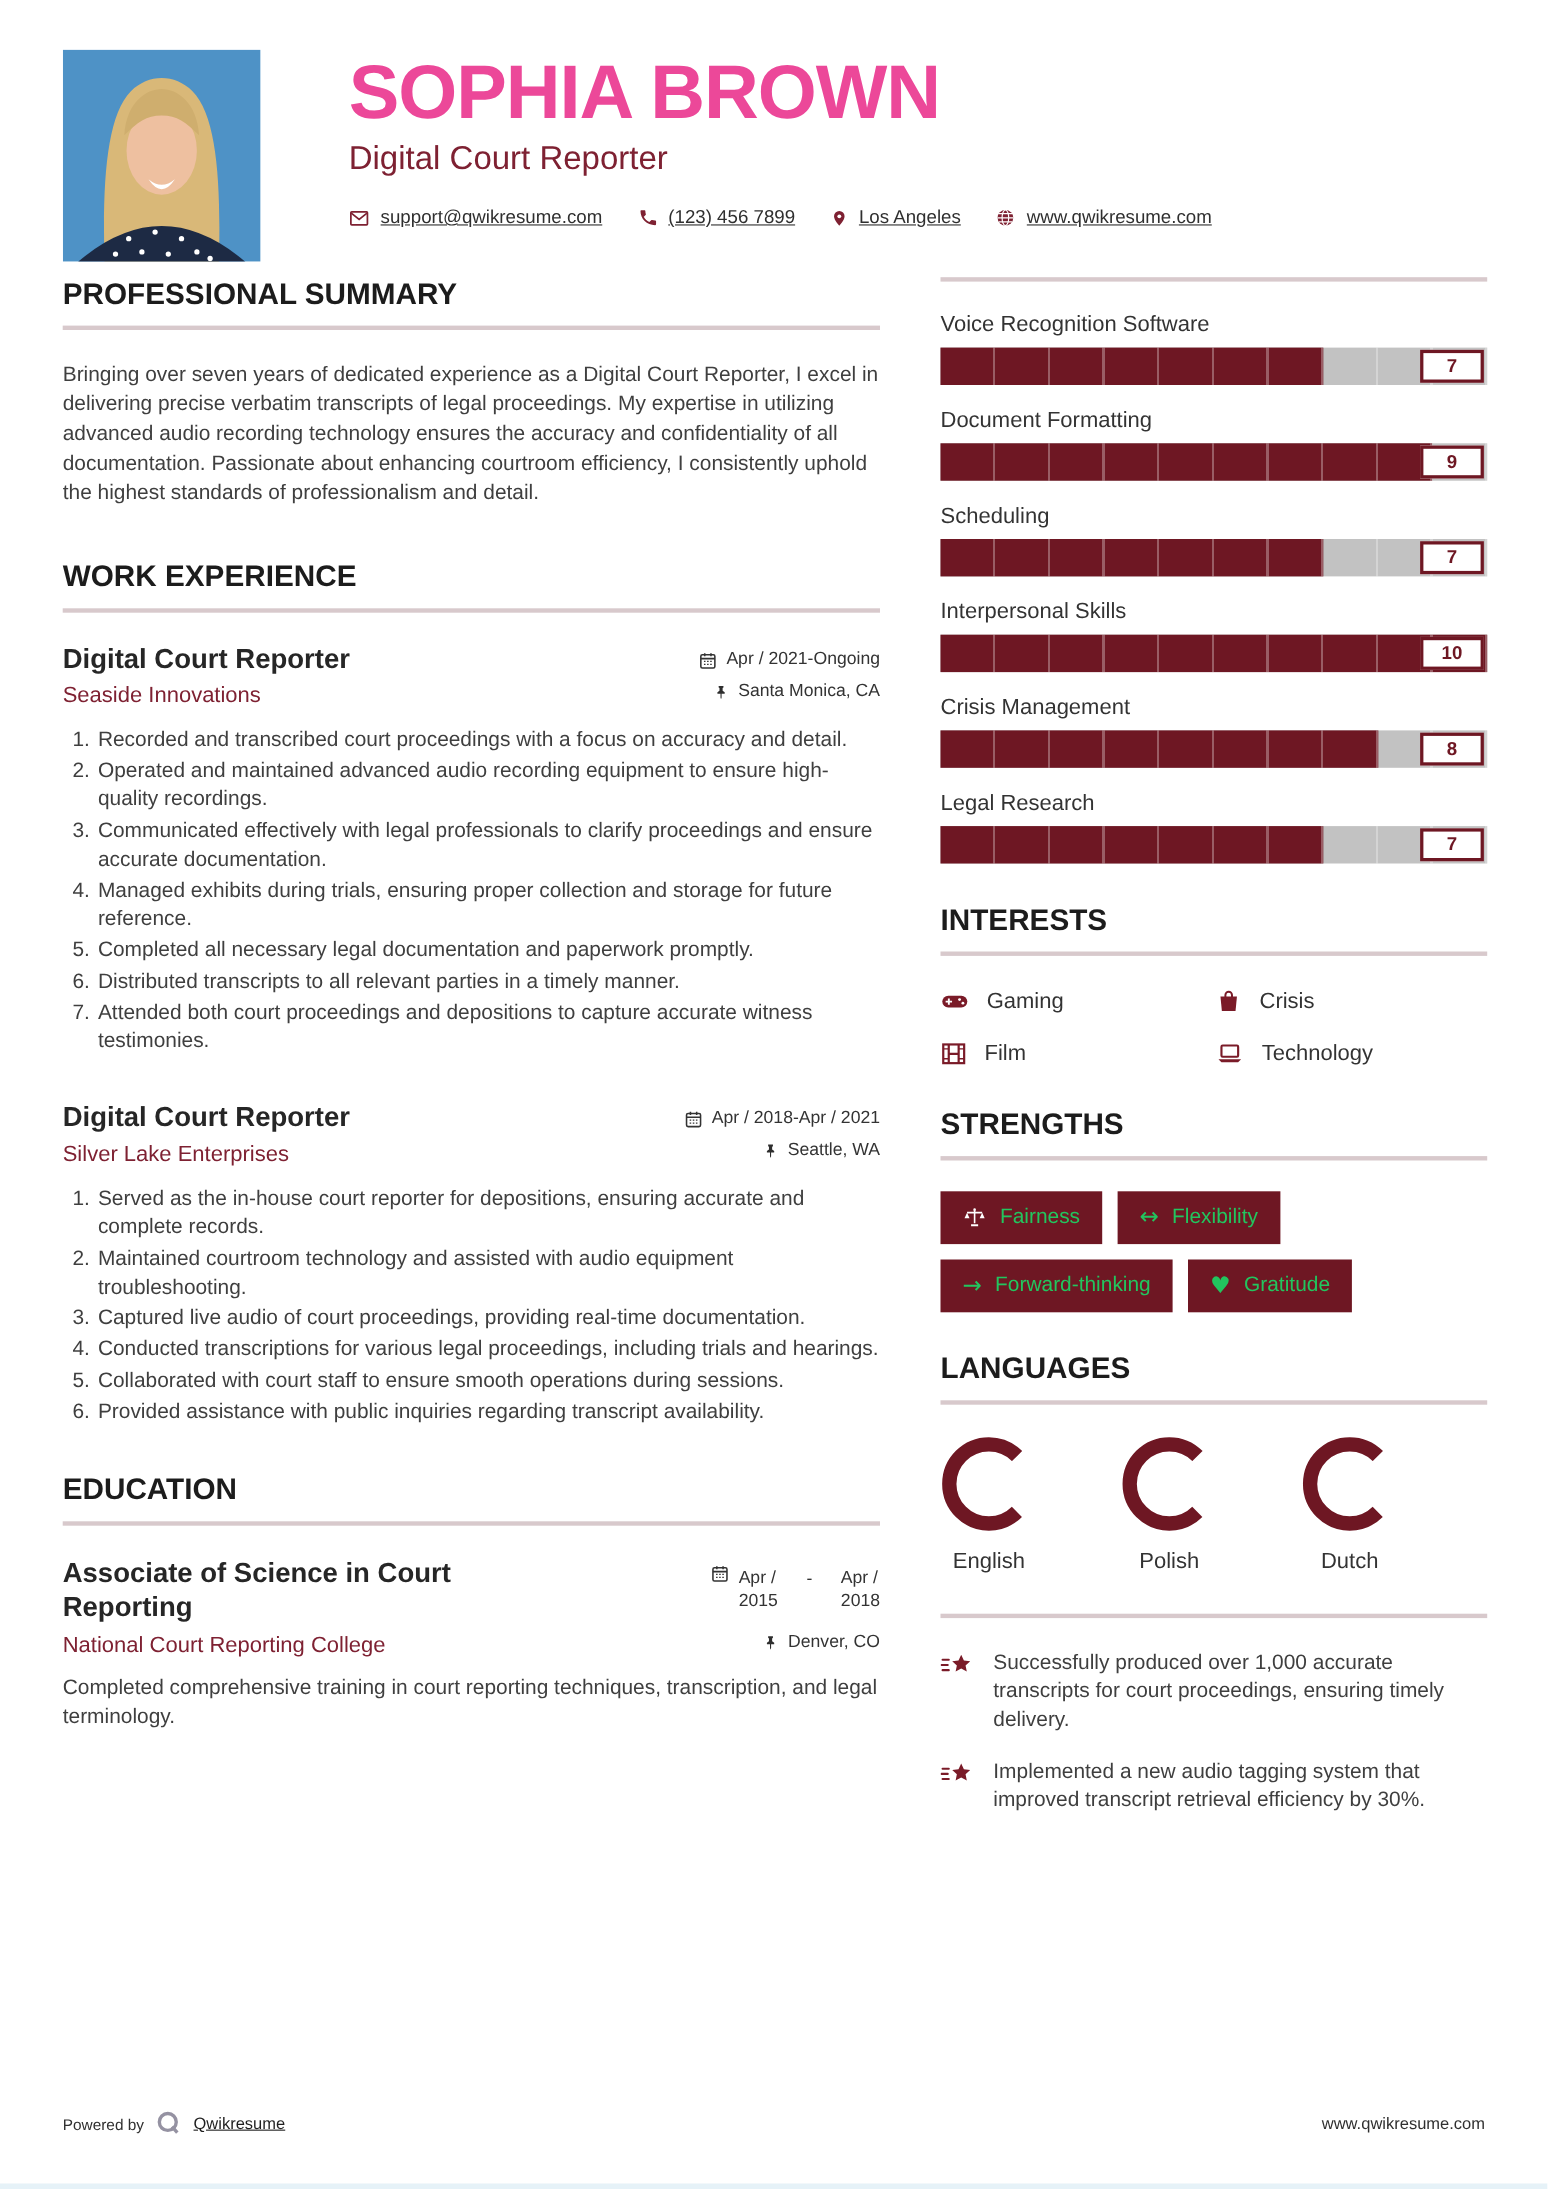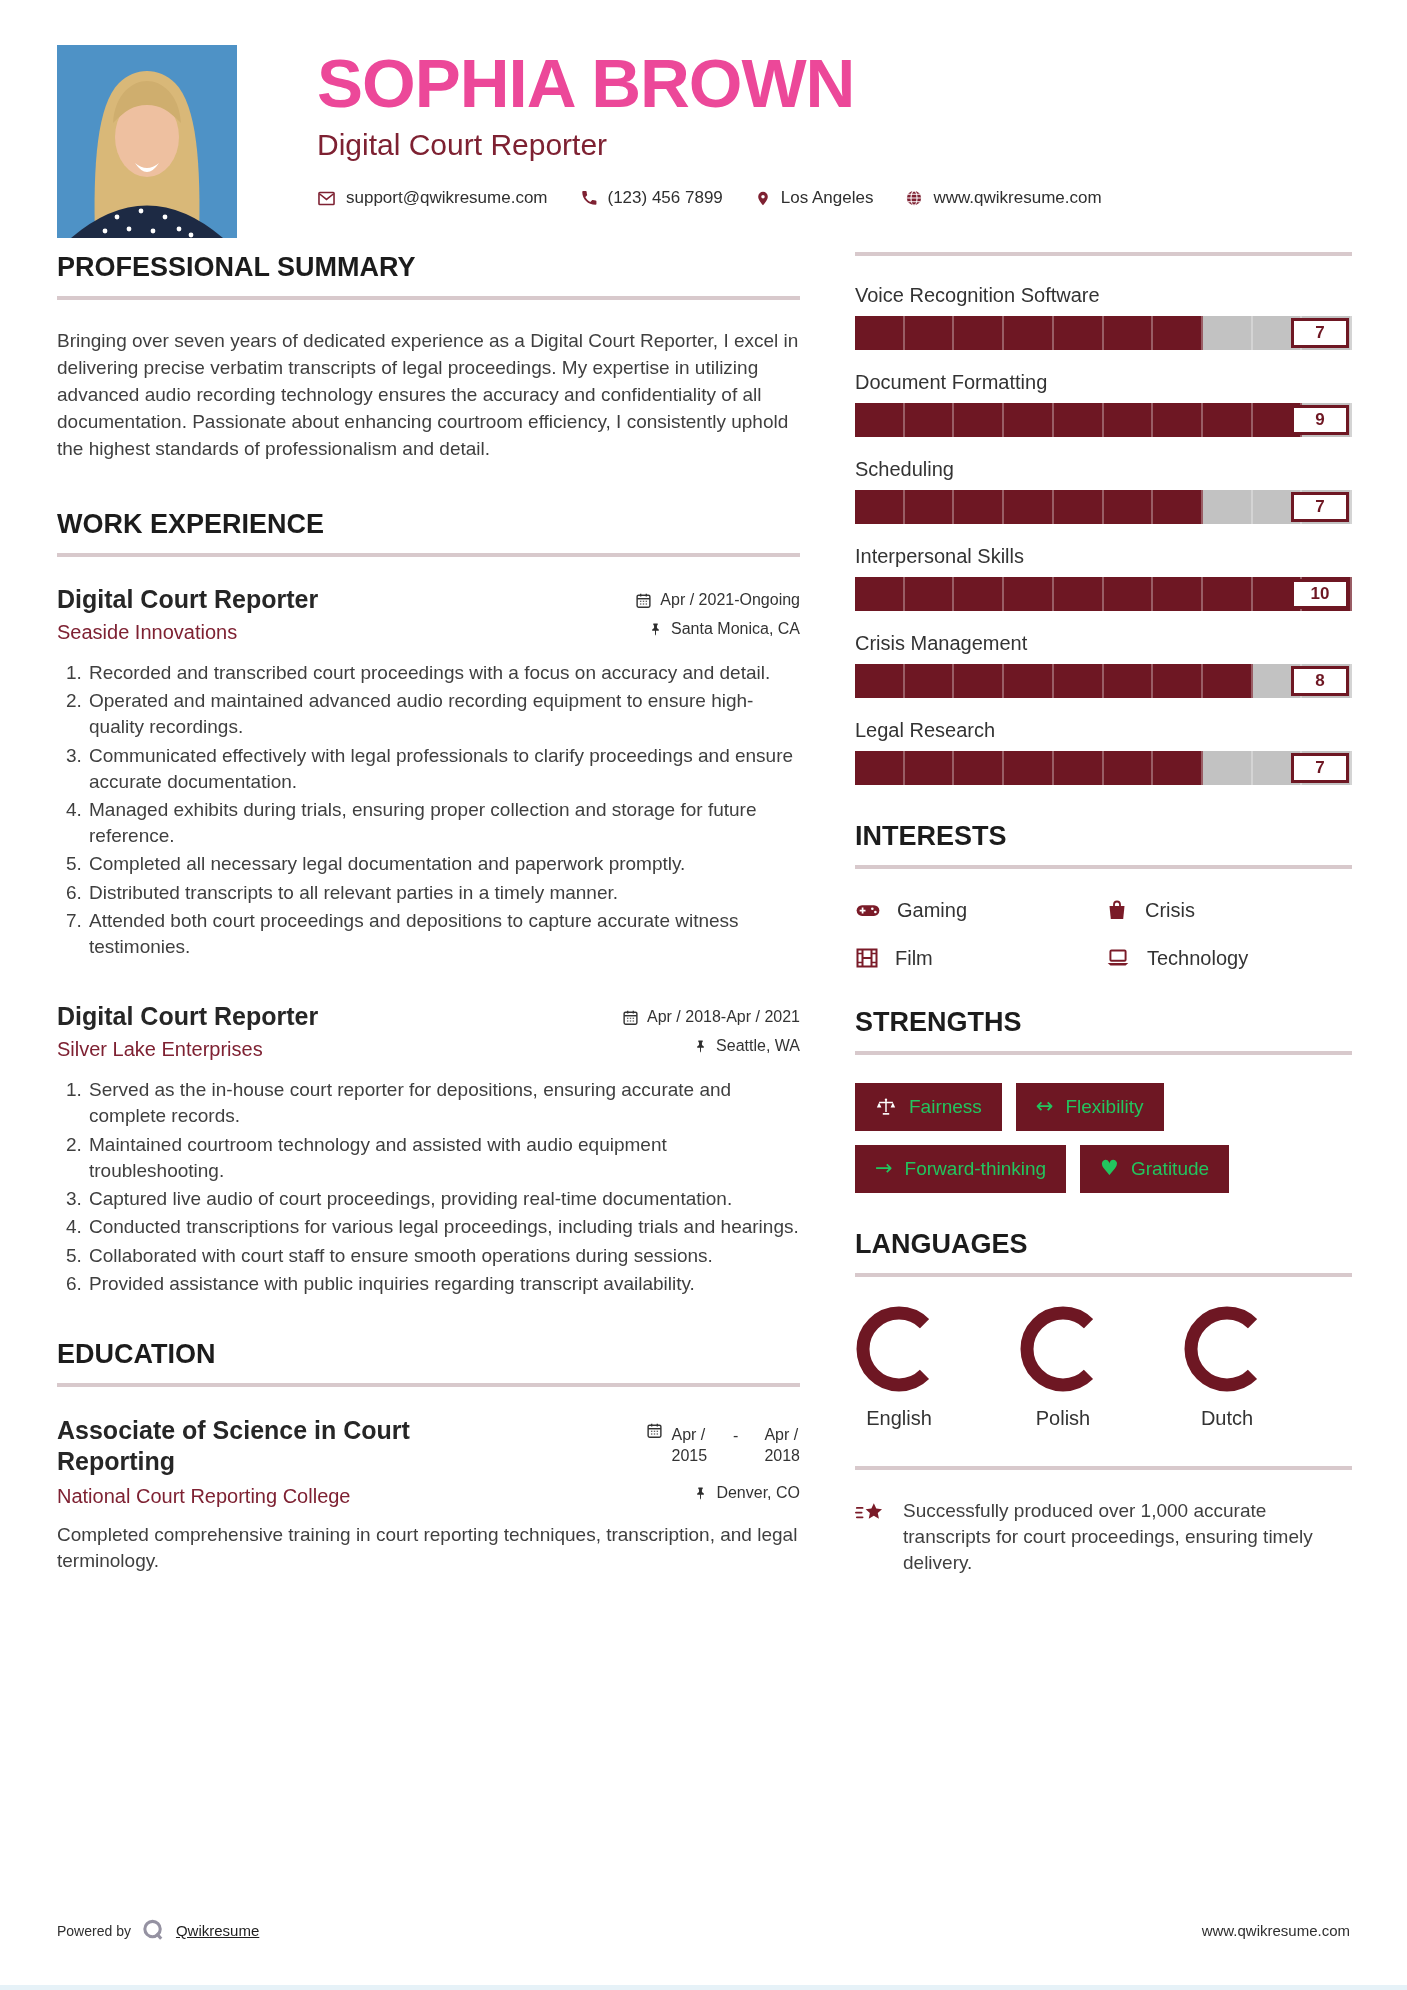"support@qwikresume.com" .contact-row { text-decoration: none -> underline }
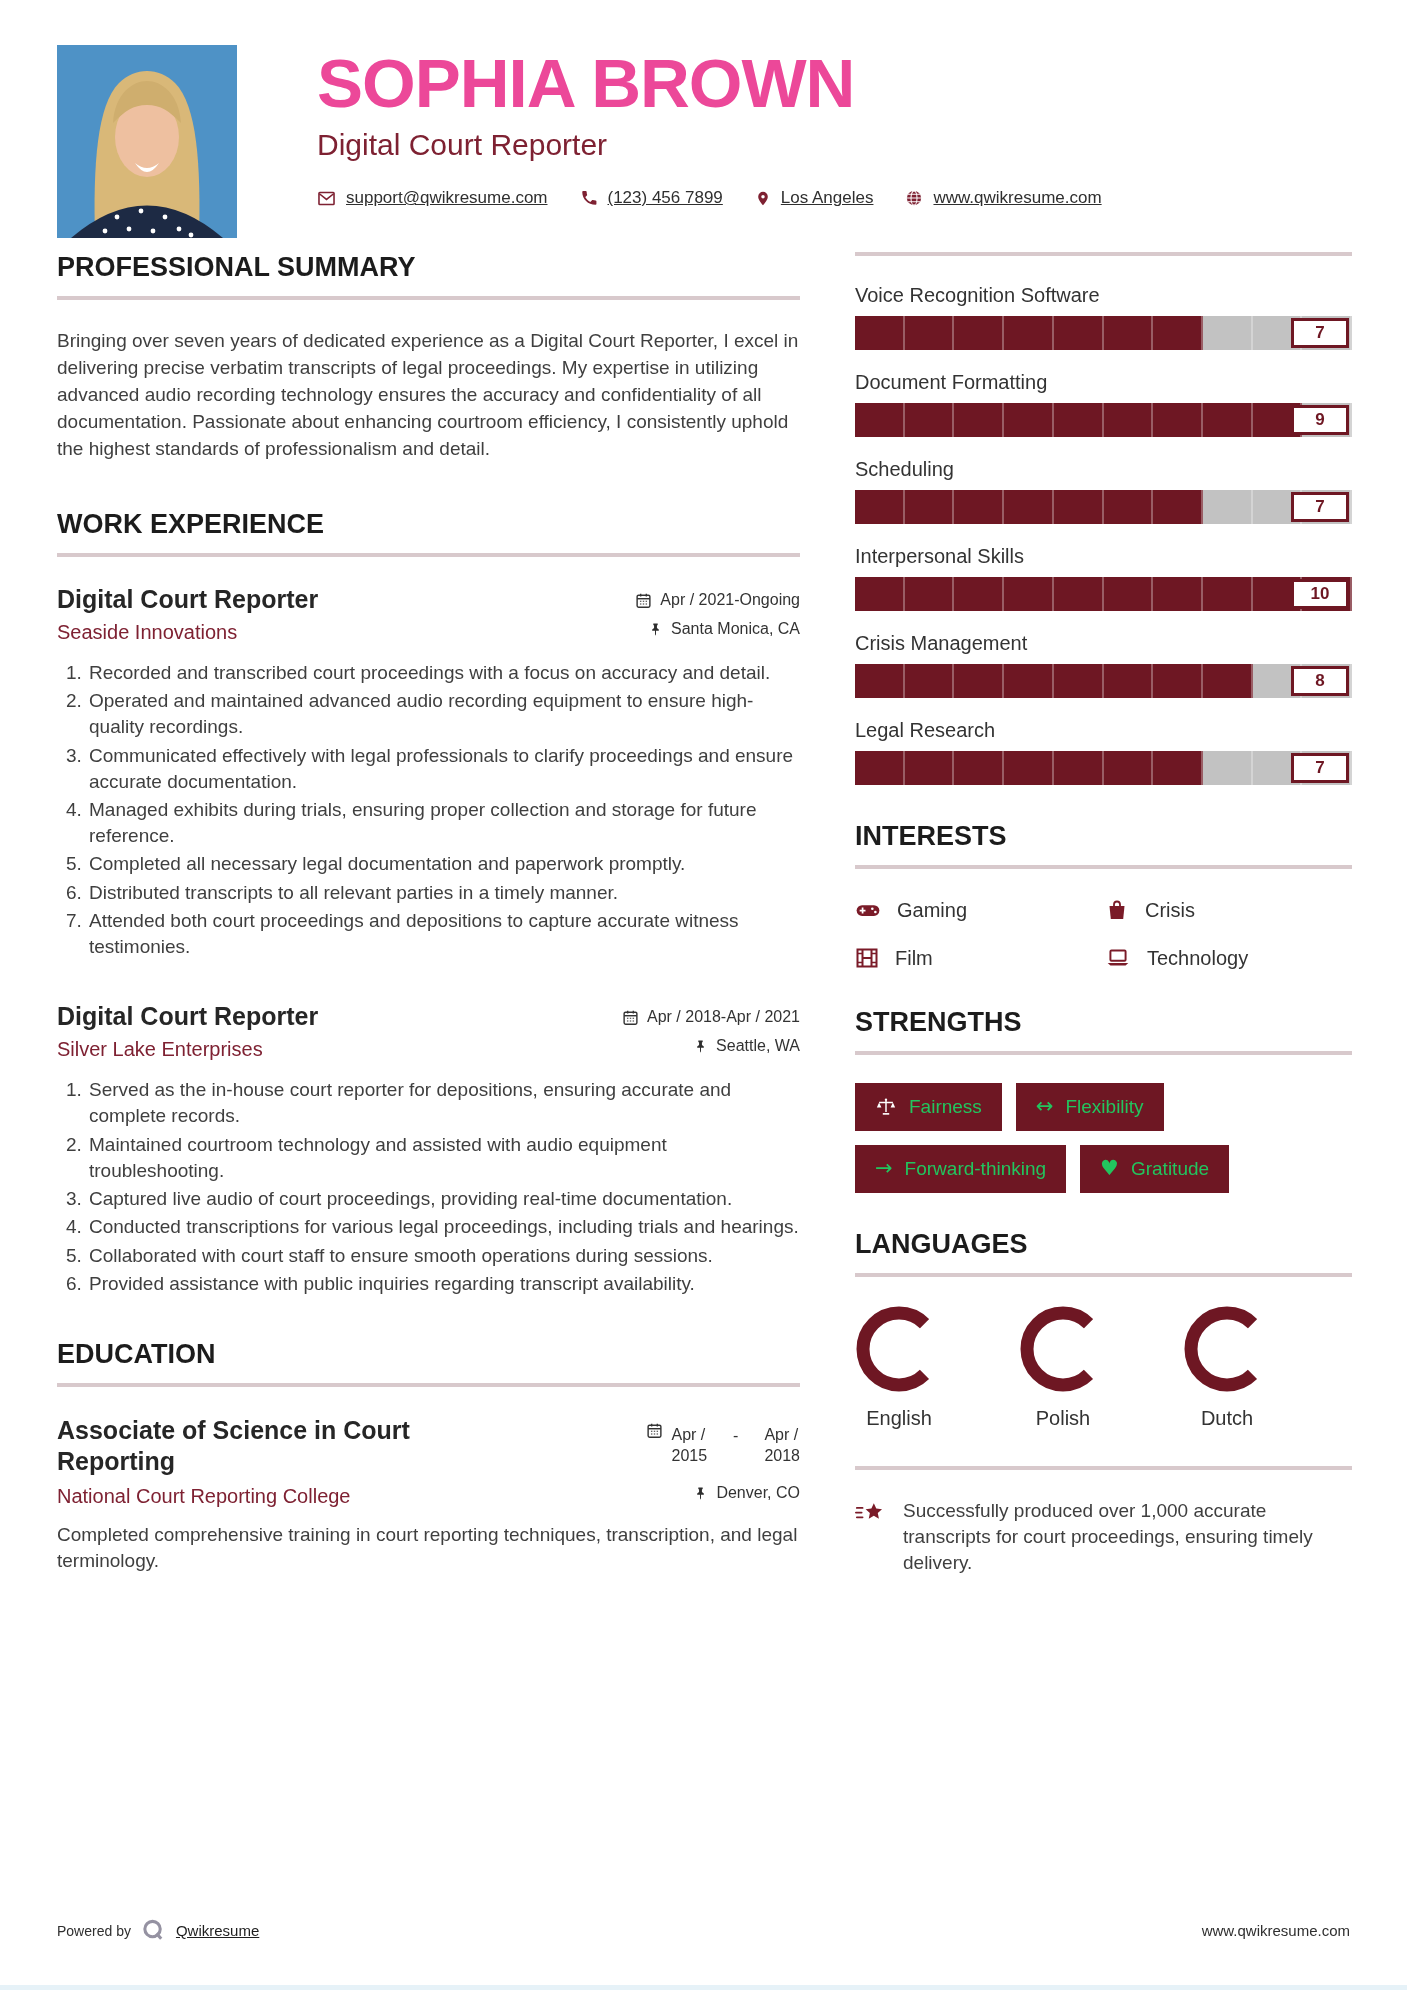"Implemented a new audio tagging" div.ach-item { html: none -> <div> <svg> <path></path> <path></path> </svg> <div>Implemented a new audio tagging system that improved transcript retrieval efficiency by 30%.</div> </div> }
